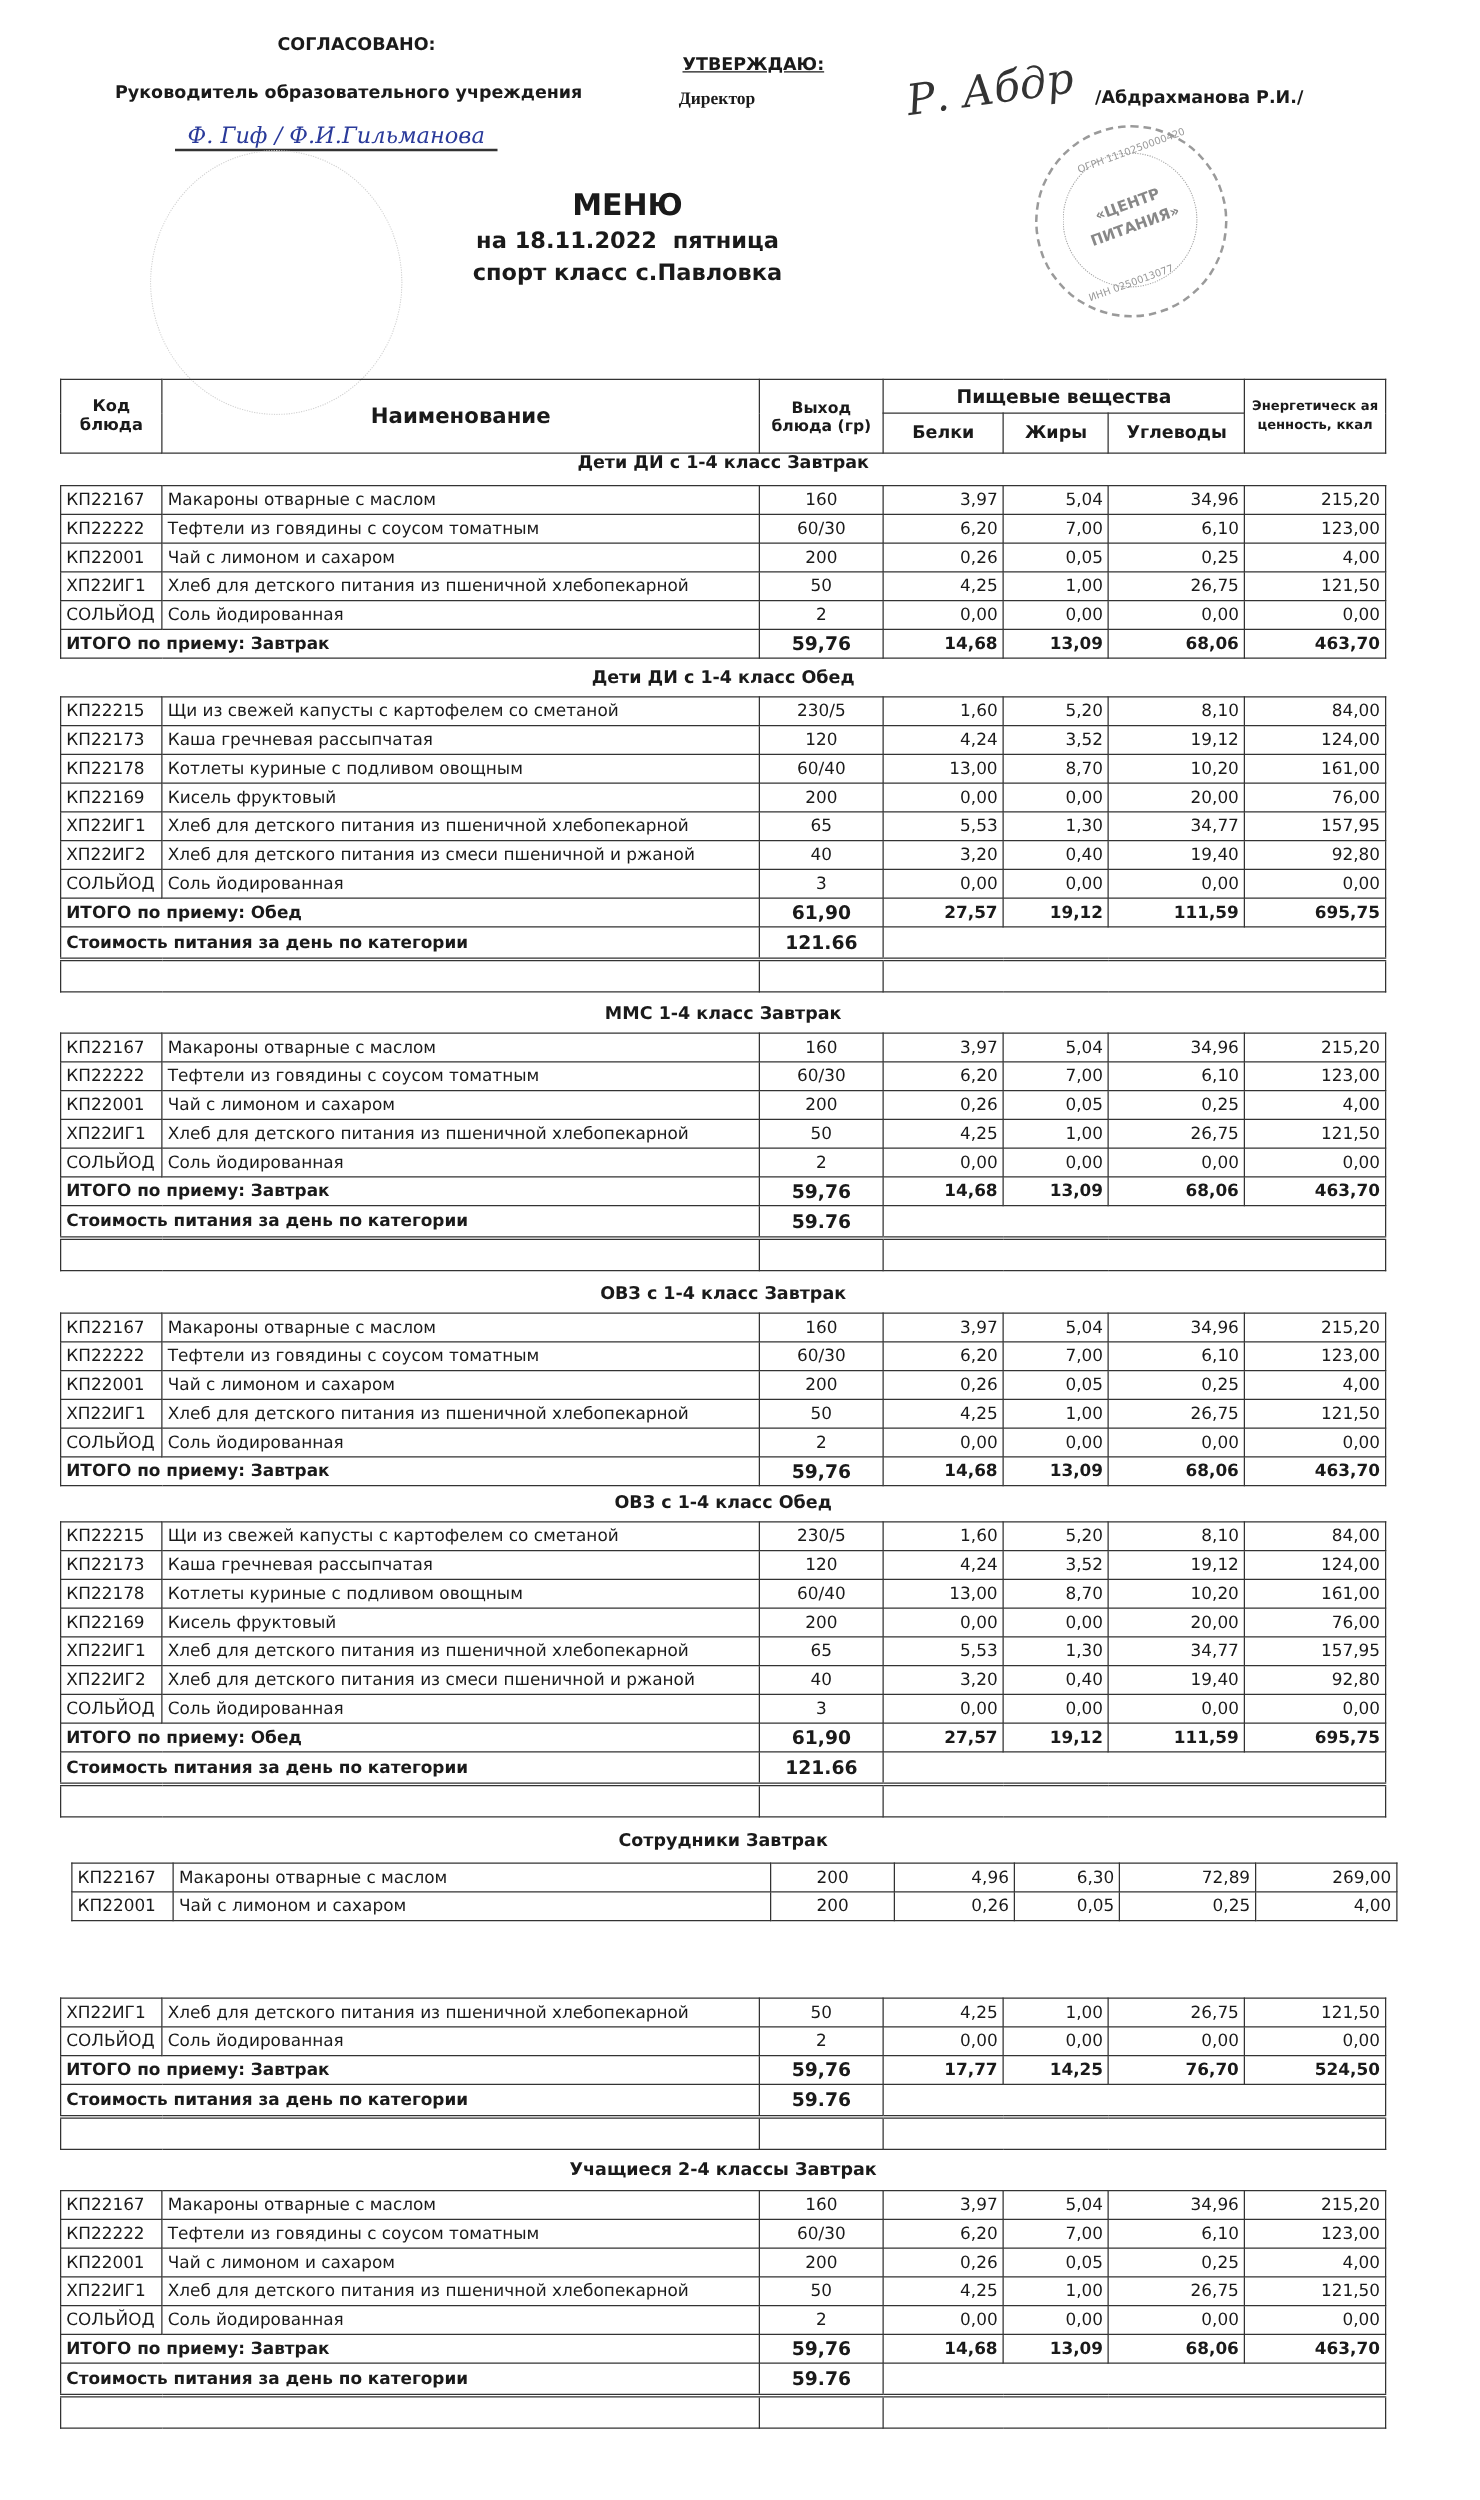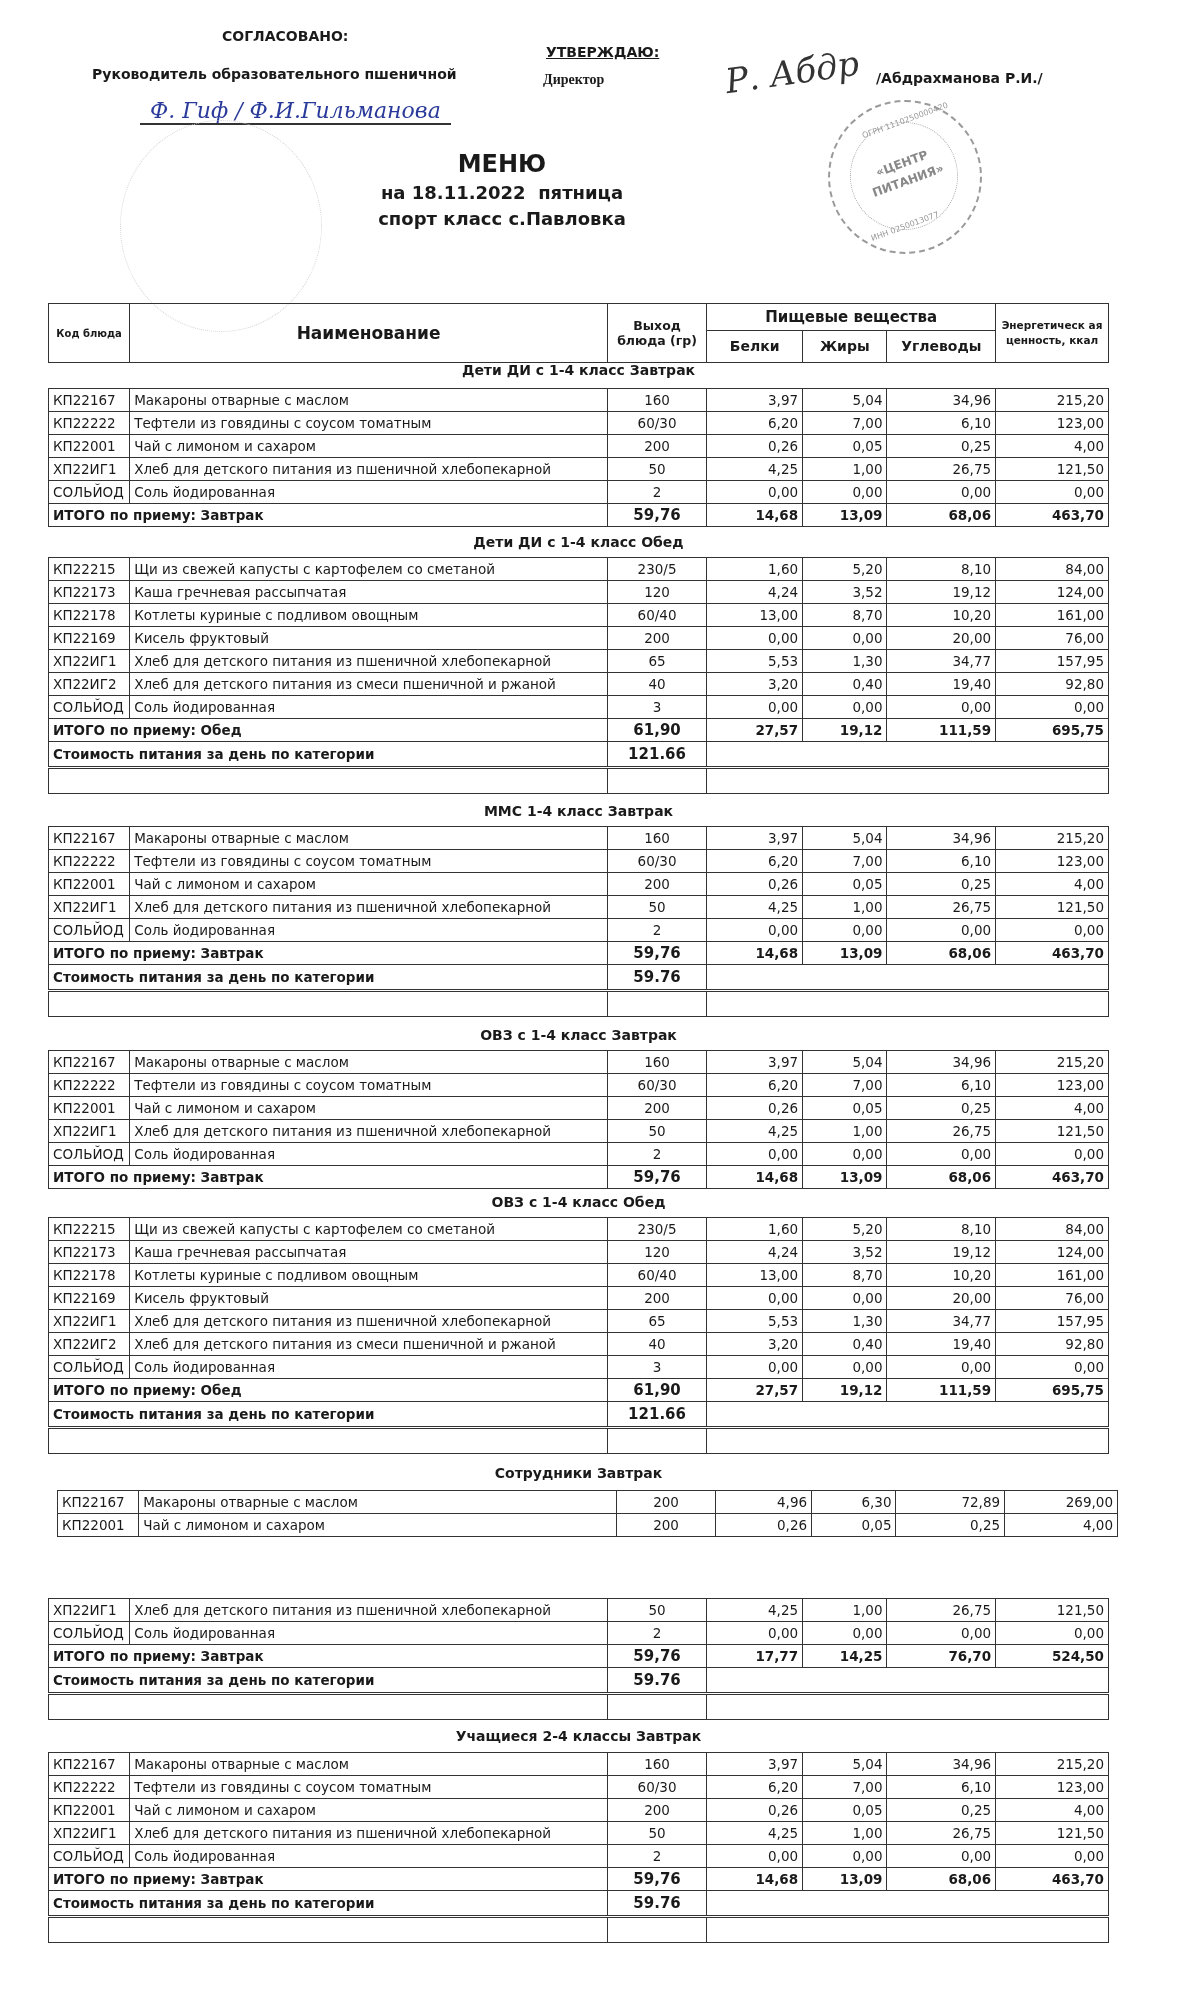"Руководитель образовательного пшеничной" div.abs { text: пшеничной -> учреждения }
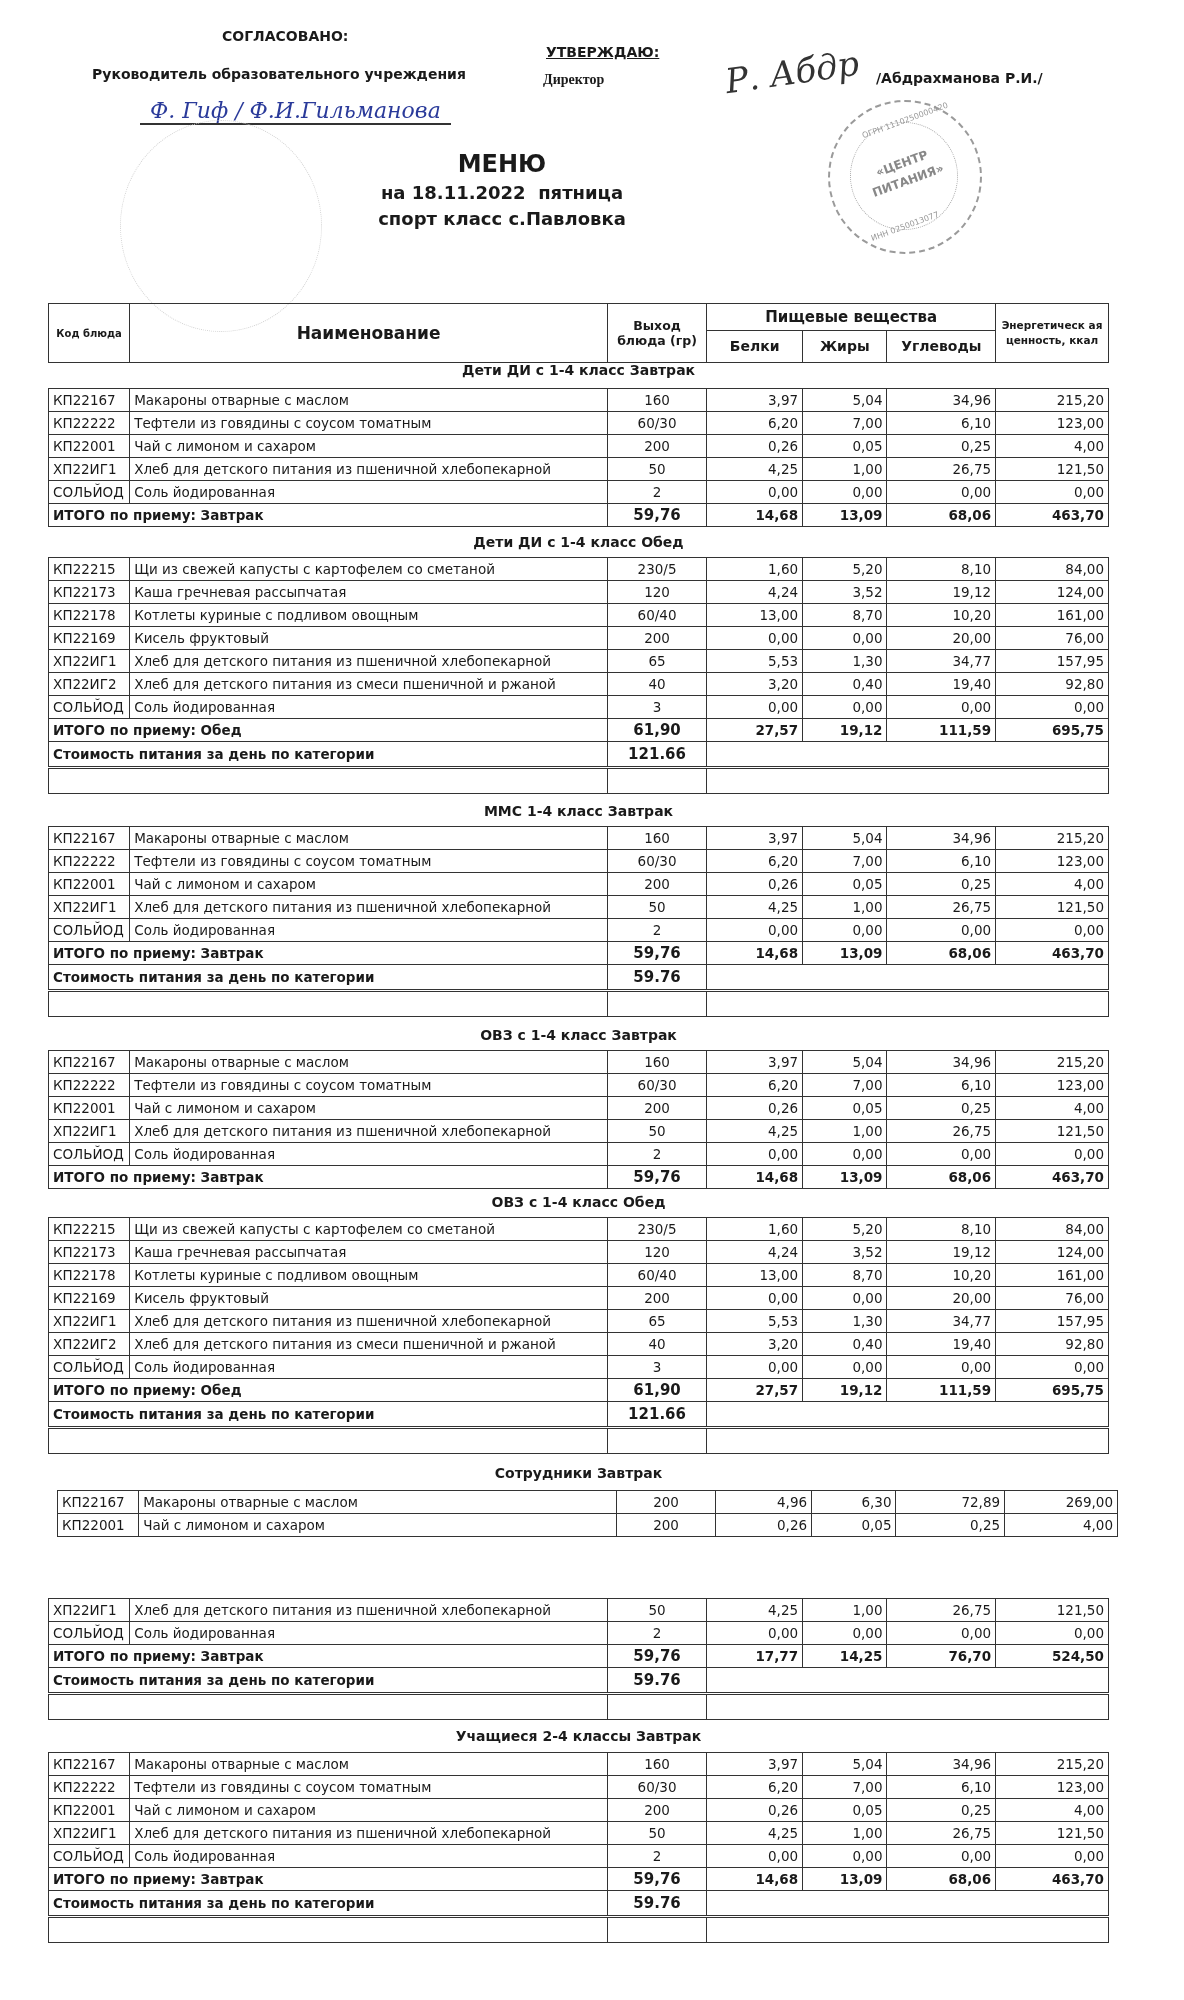"Ф. Гиф / Ф.И.Гильманова" div.abs { font-size: 22px -> 18px }
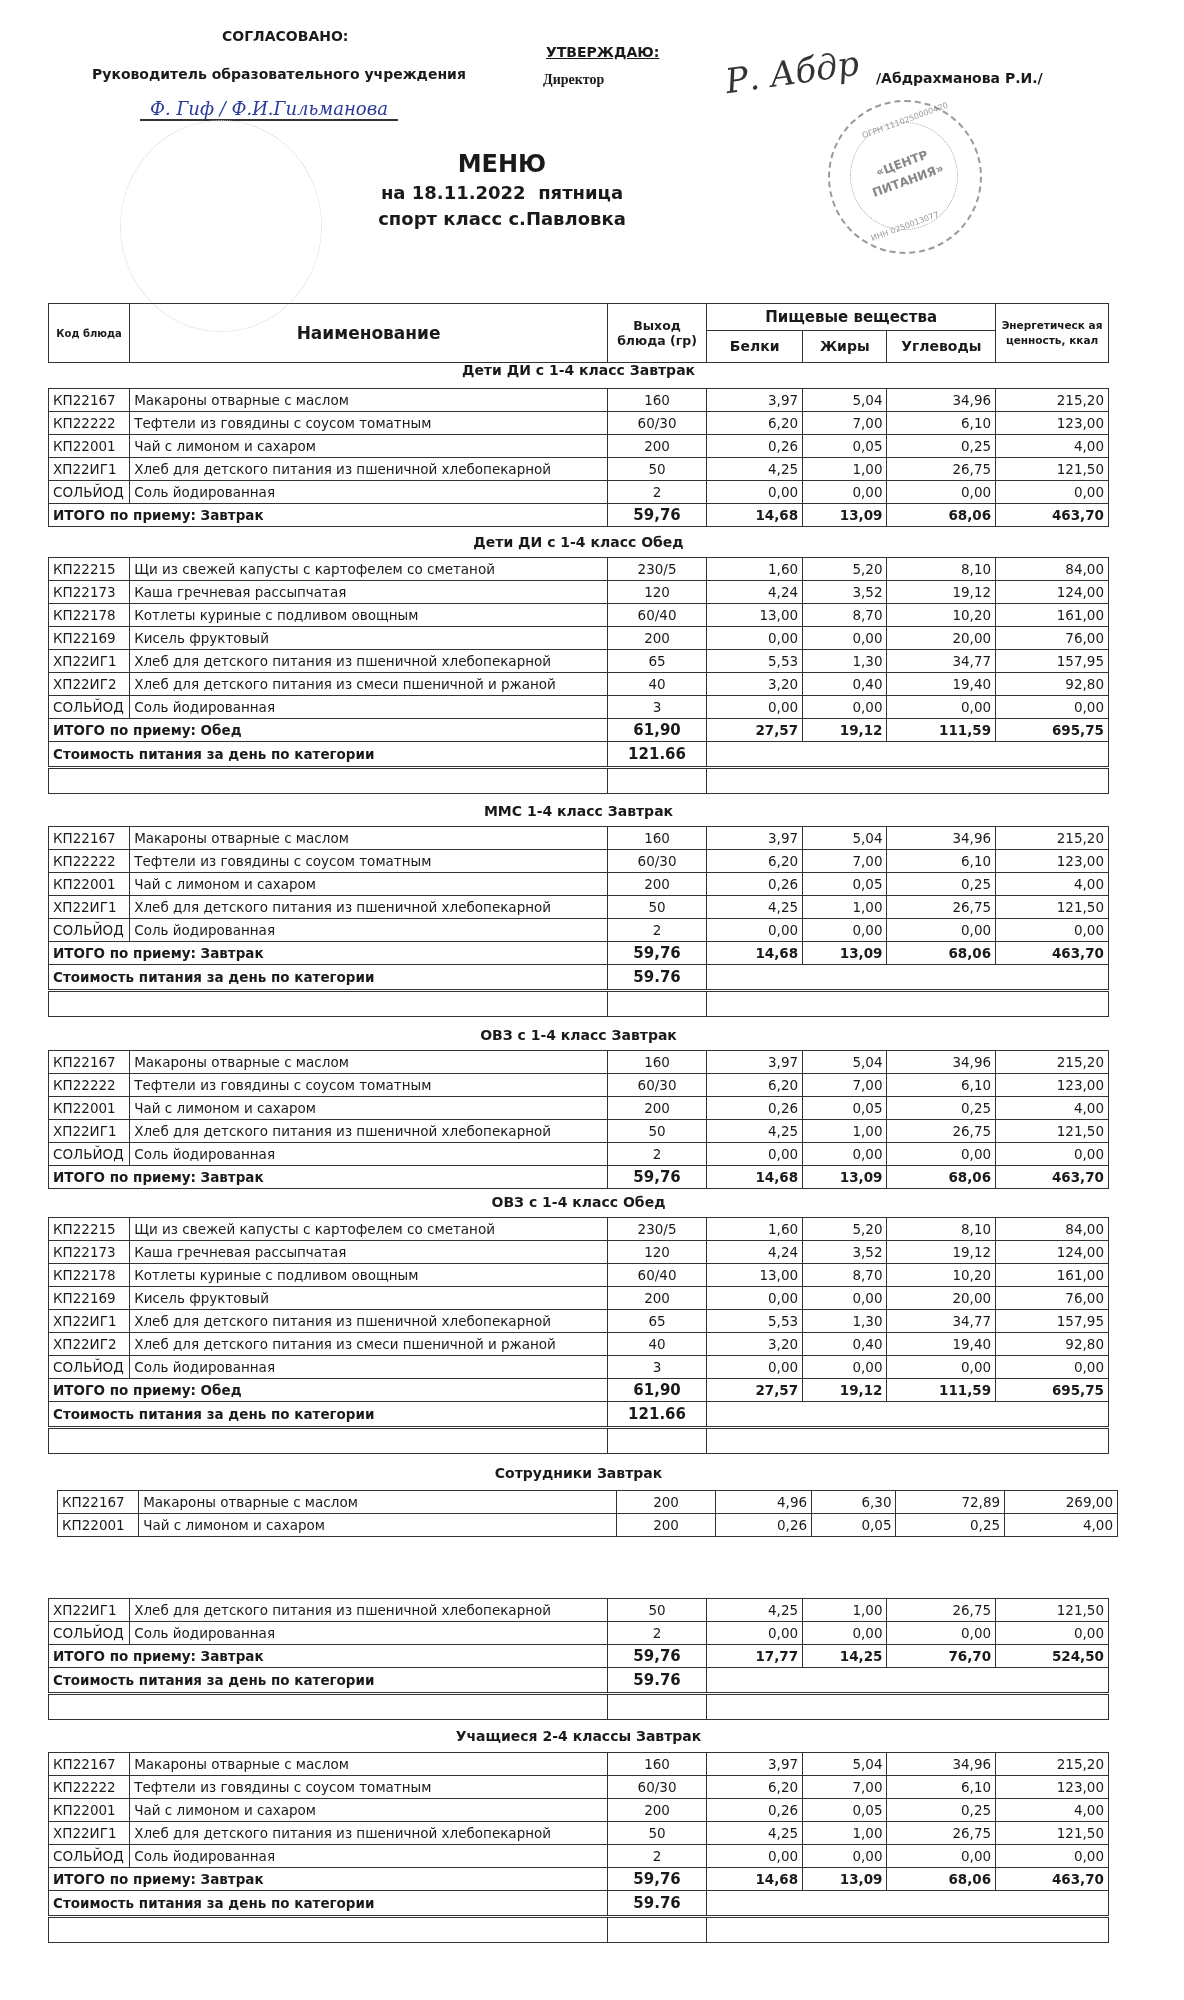"Код блюда" th { font-size: 10px -> 13px }
